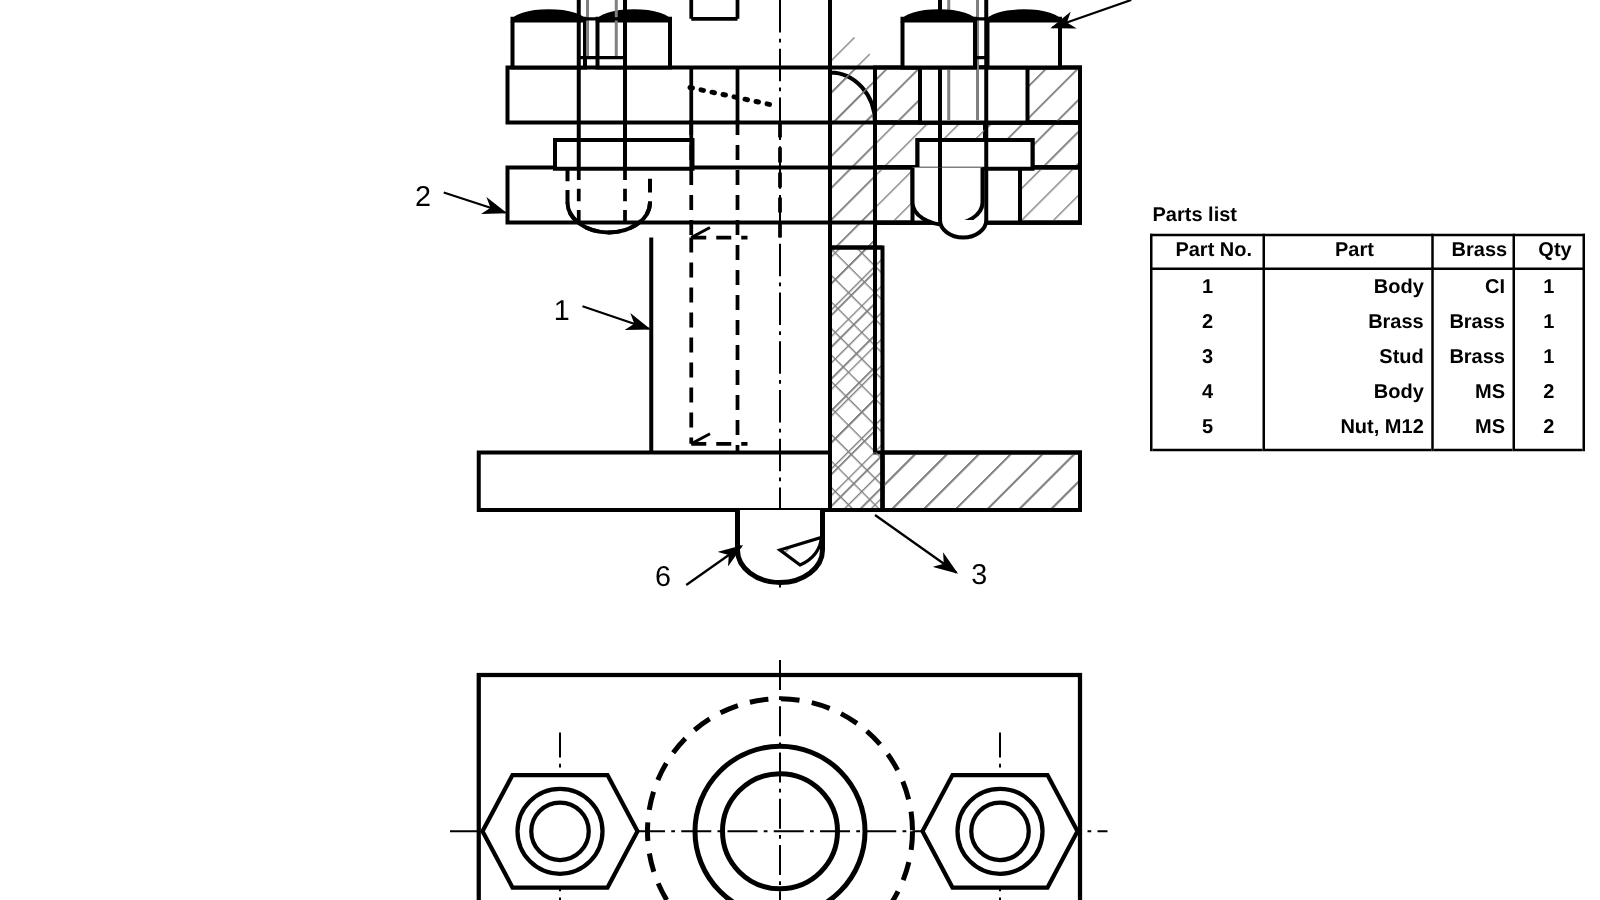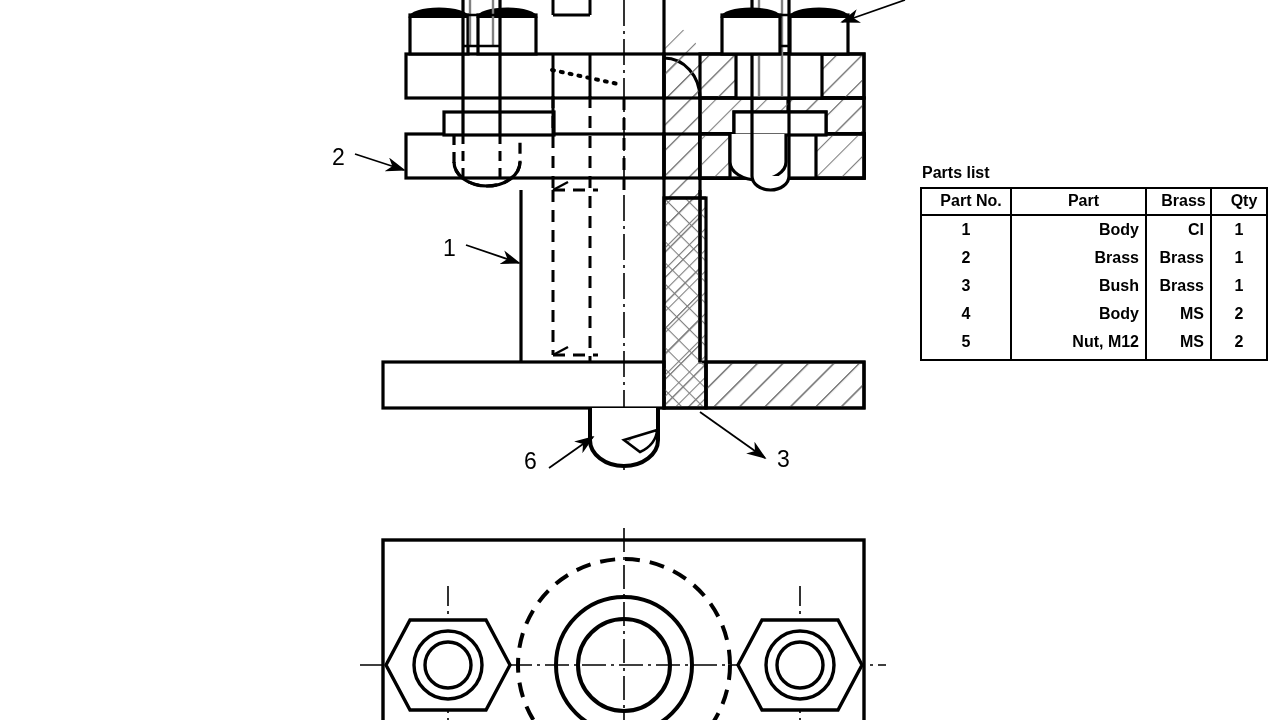"Bush" td.c-name { text: Bush -> Stud }
